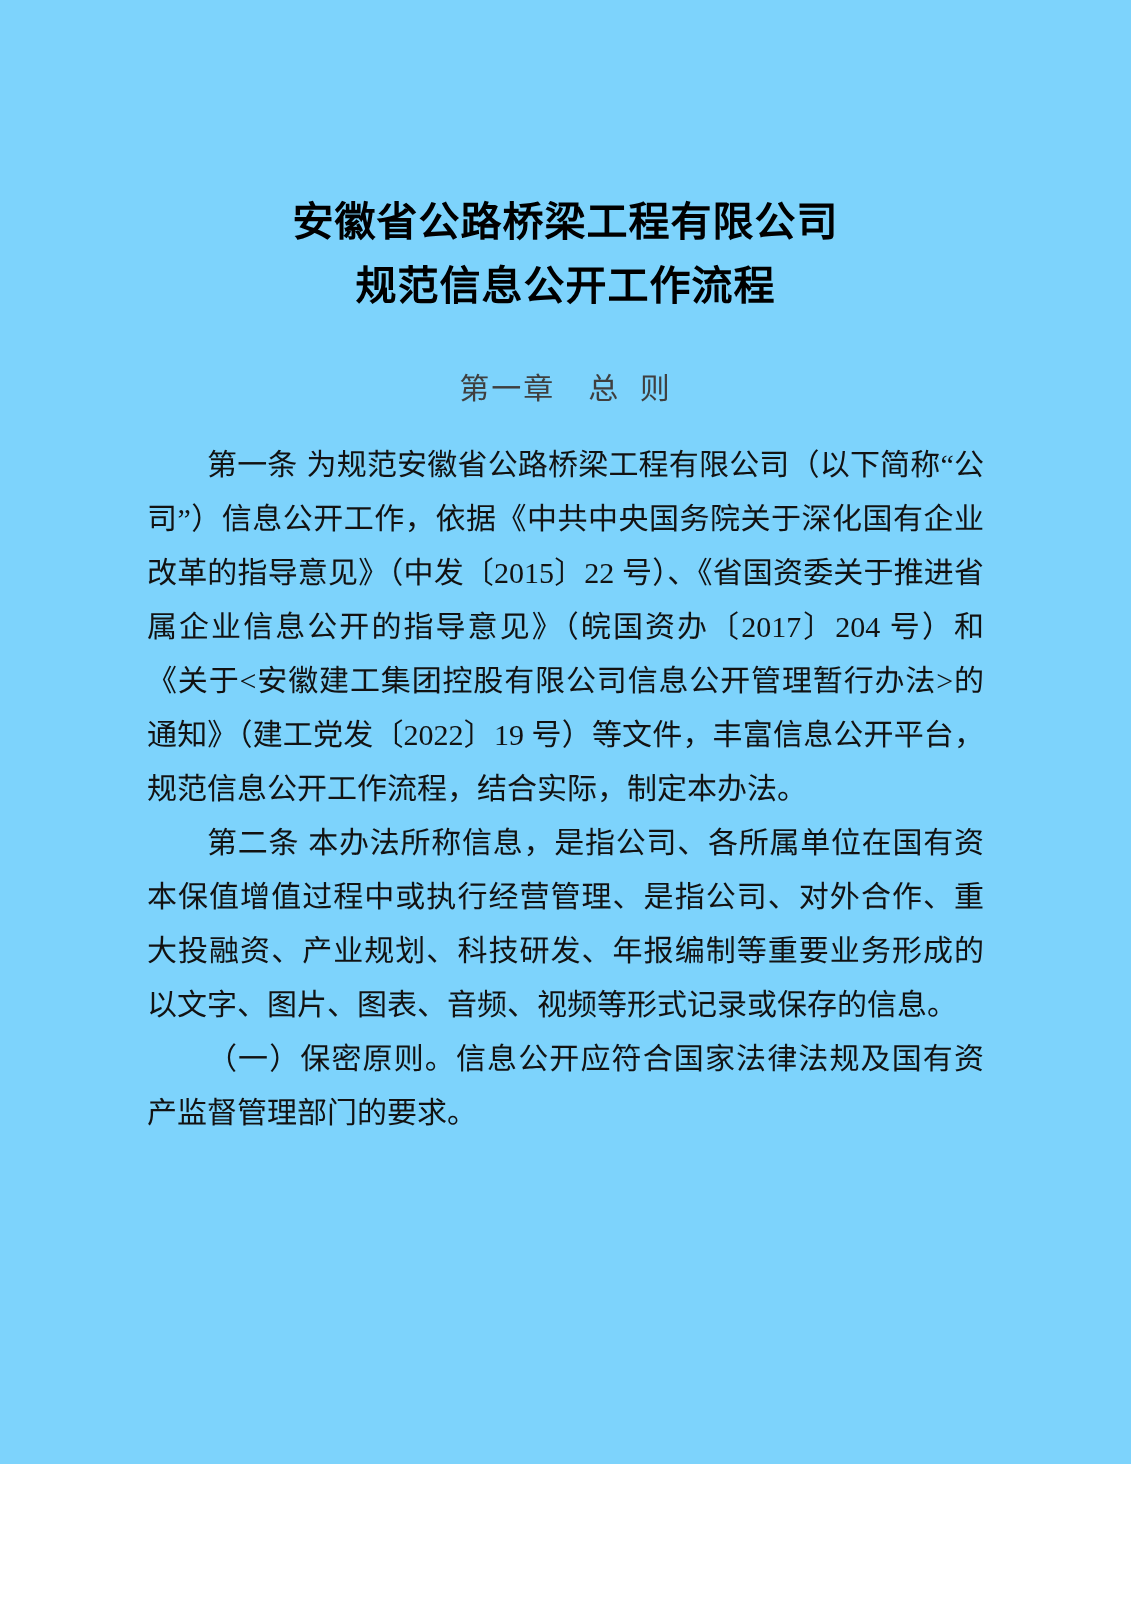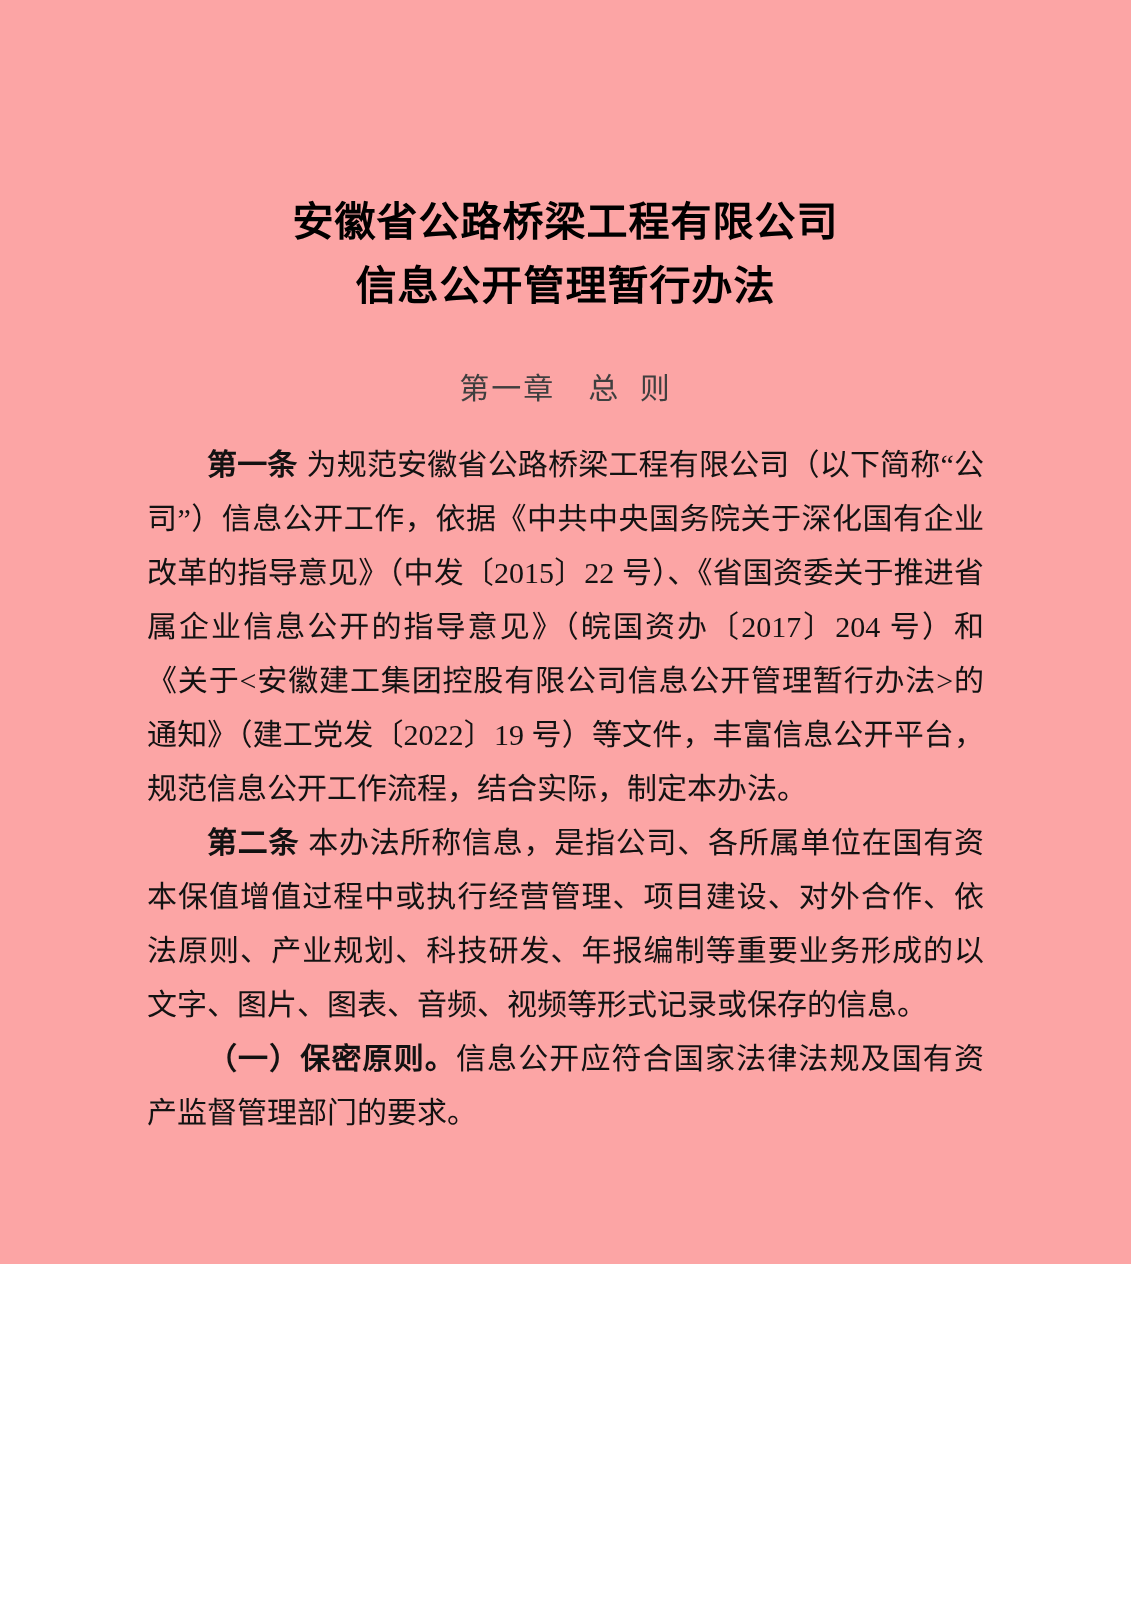"安徽省公路桥梁工程有限公司" .page { background: #fca5a5 -> #7dd3fc; height: 1264px -> 1464px }
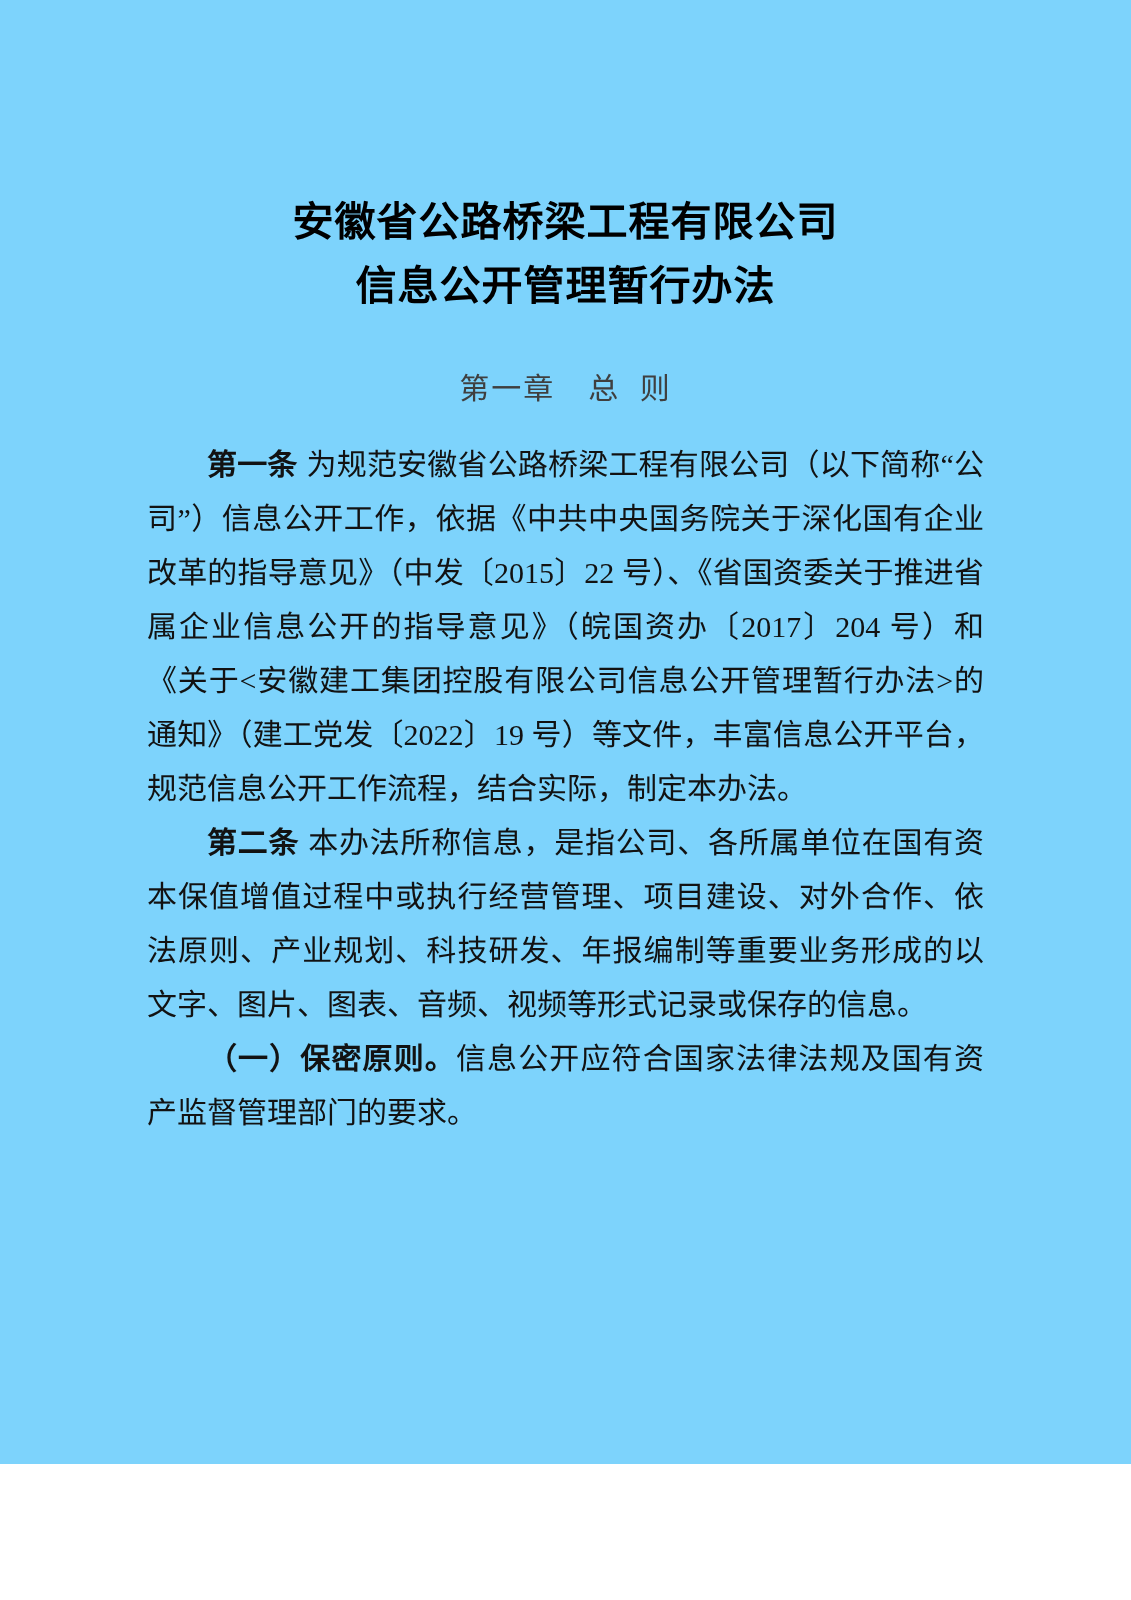"信息公开管理暂行办法" span.title-line { text: 信息公开管理暂行办法 -> 规范信息公开工作流程 }
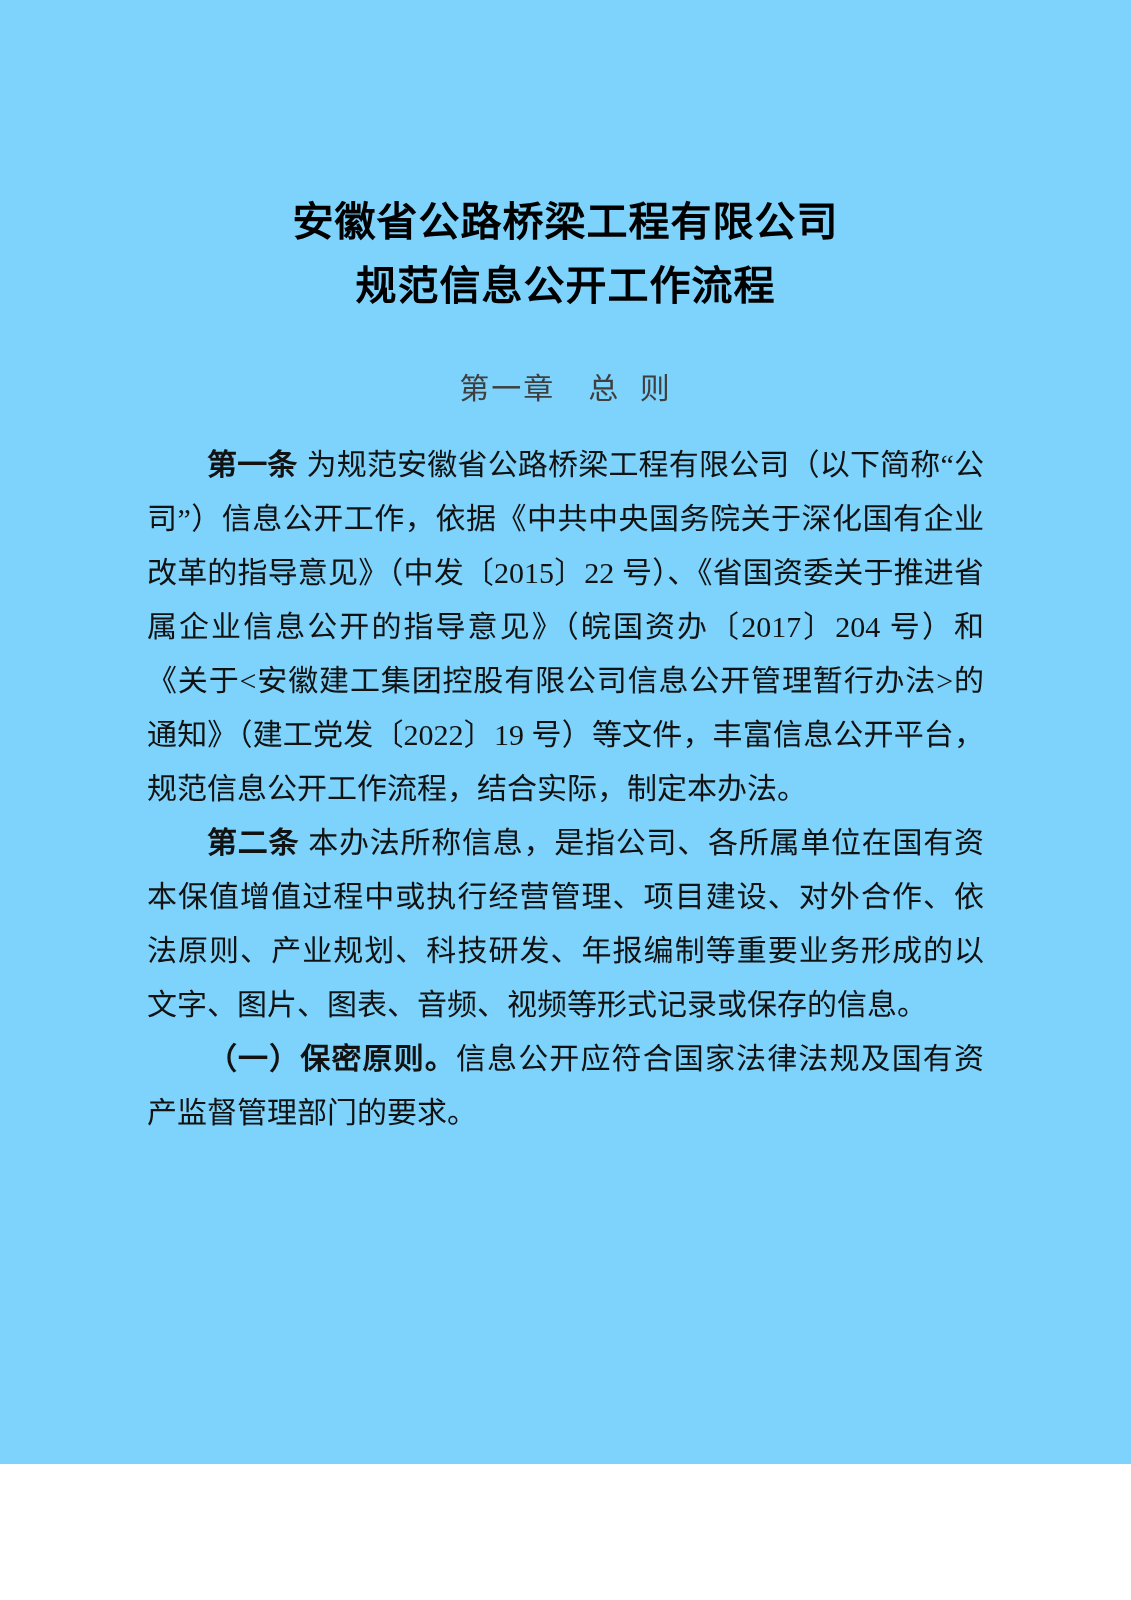"第一条" .lead { font-weight: 700 -> 400 }
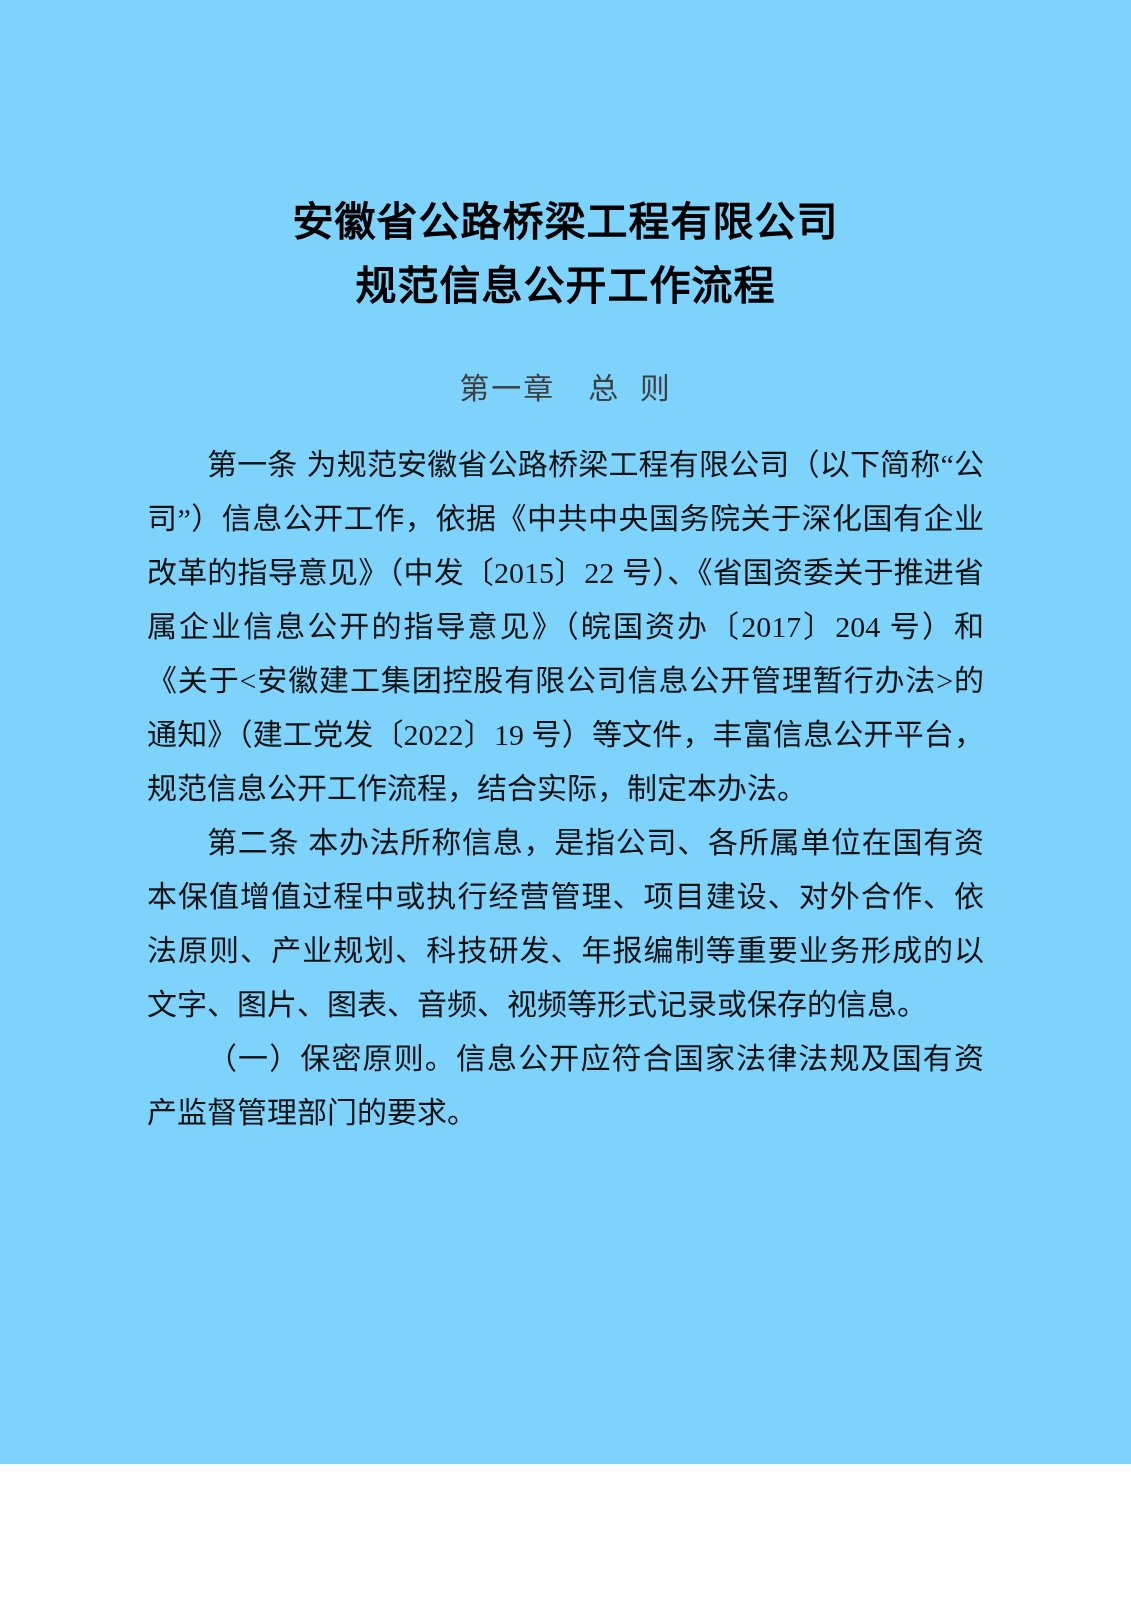"本办法所称信息，是指公司、各所属单位在国有资本保值增值过程中或执行经营管理、项目" span.clause-text { text: 项目建设、对外合作、依法原则 -> 是指公司、对外合作、重大投融资 }
